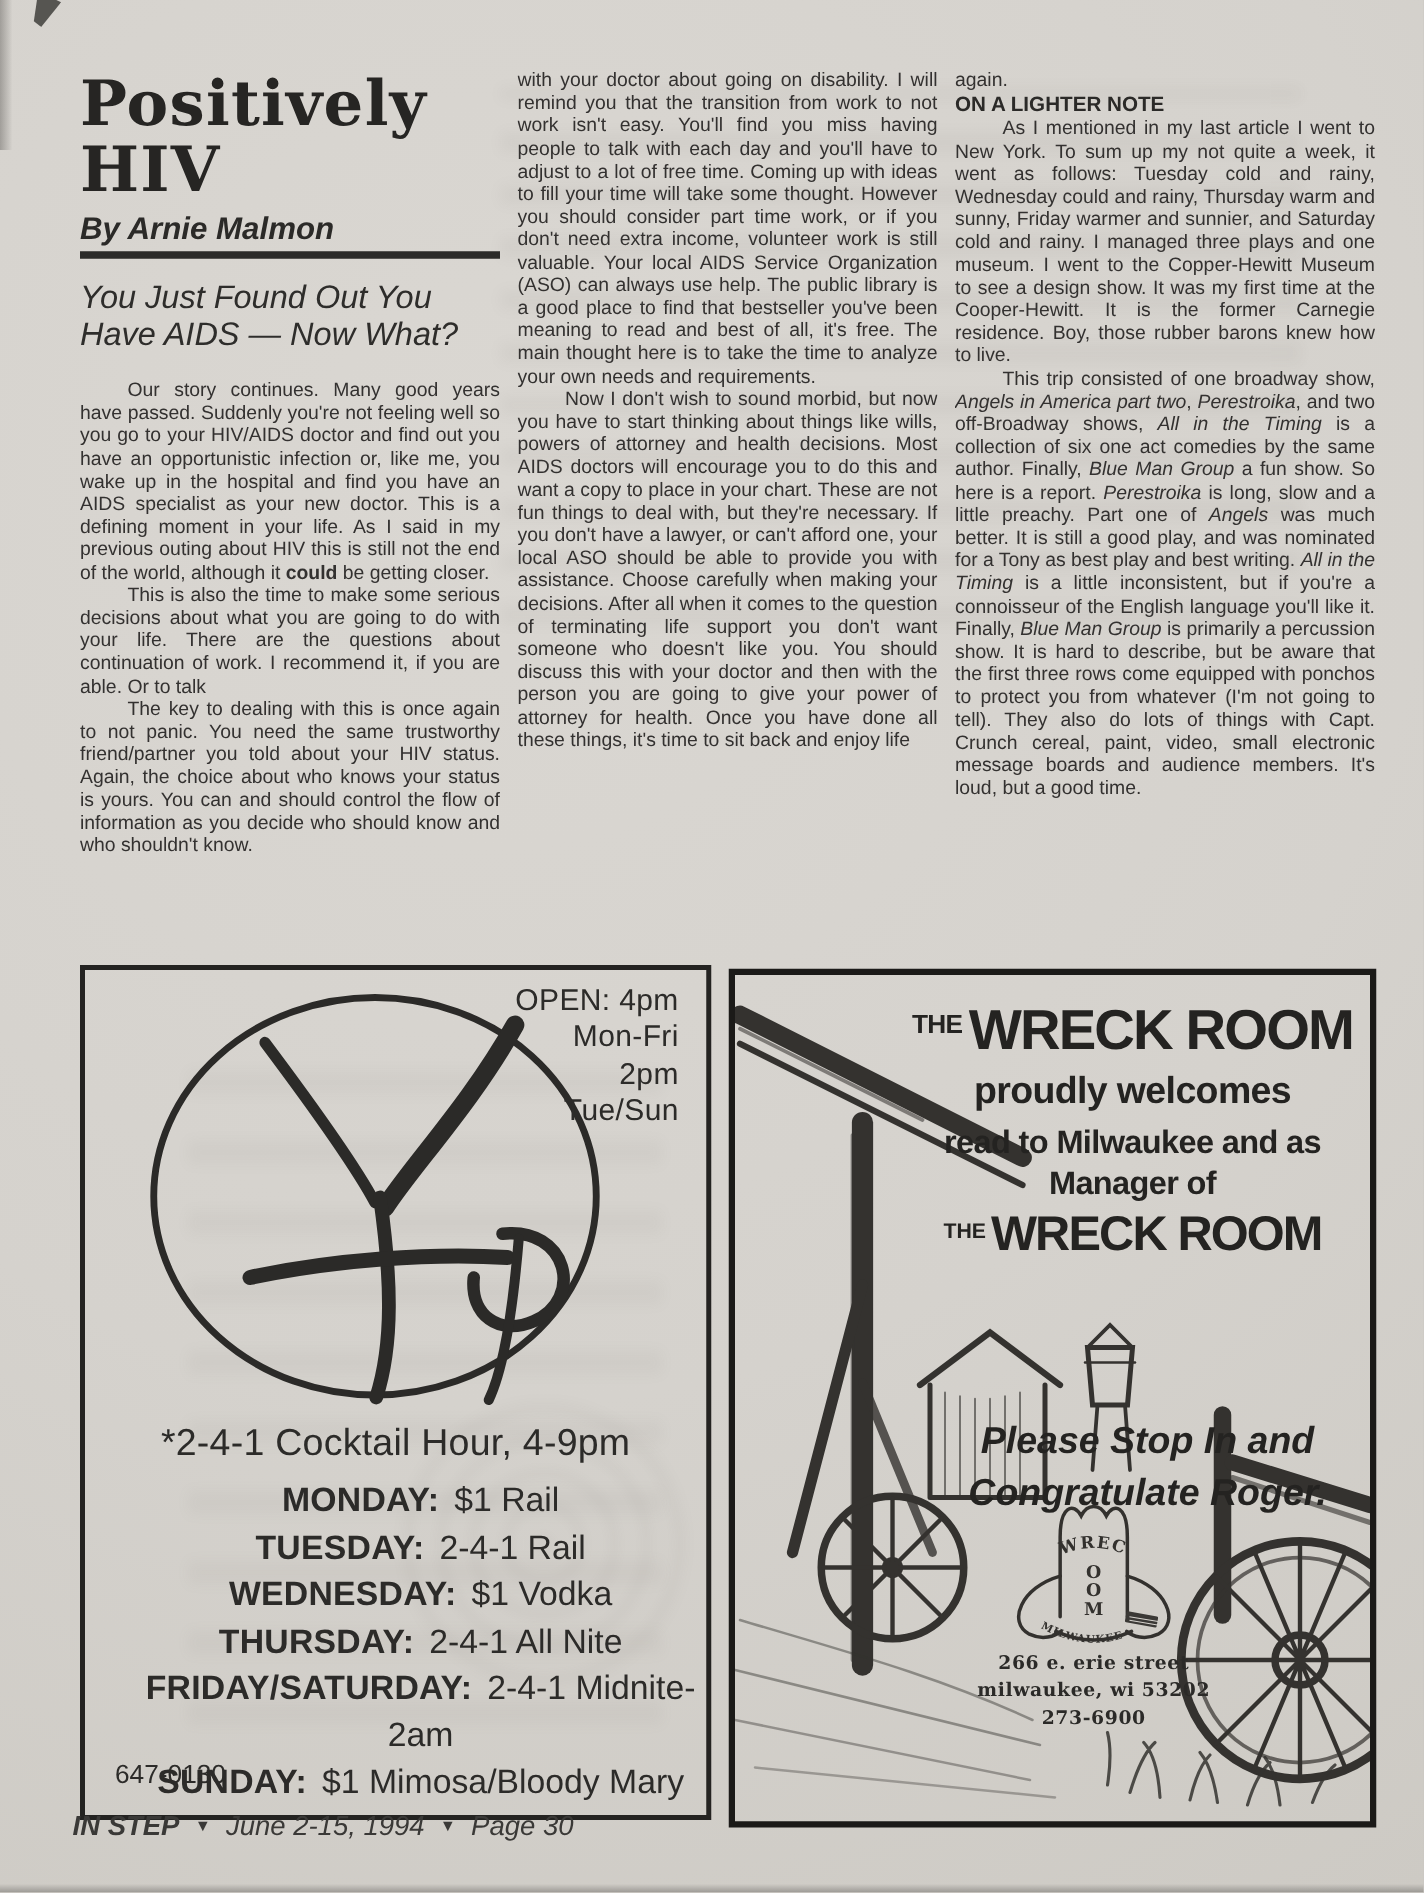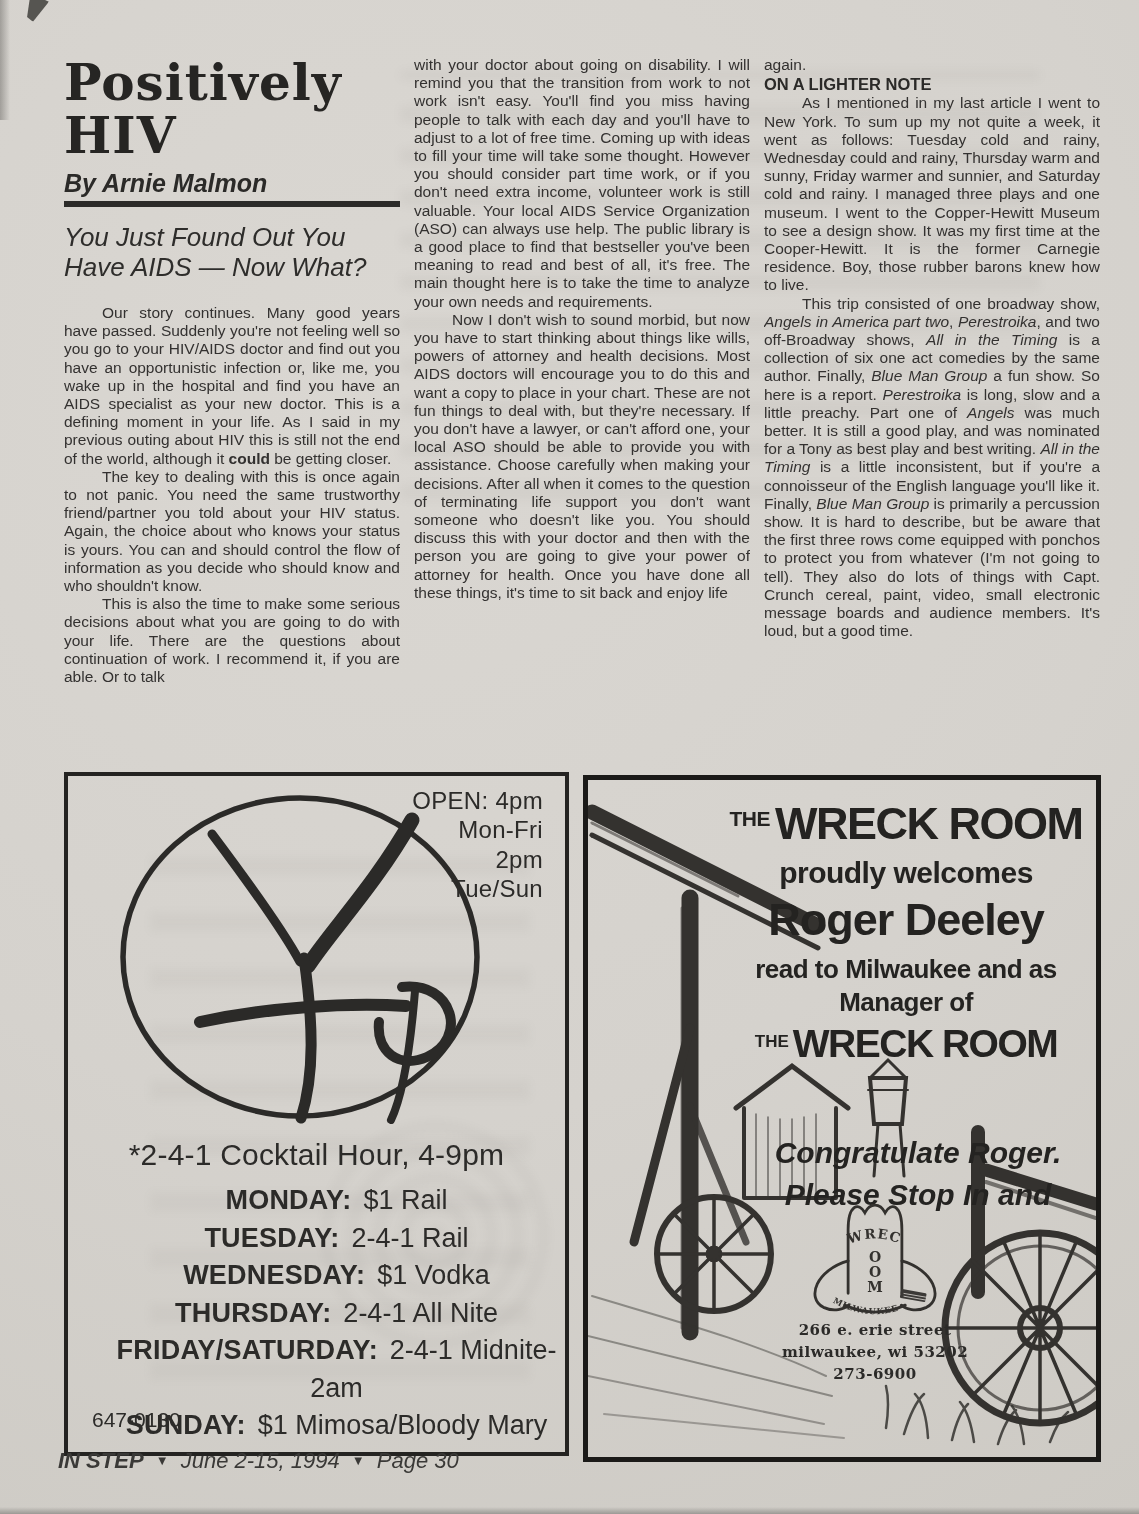"The key to dealing with" p.ind { order: before "This is also the time" -> after "This is also the time" }
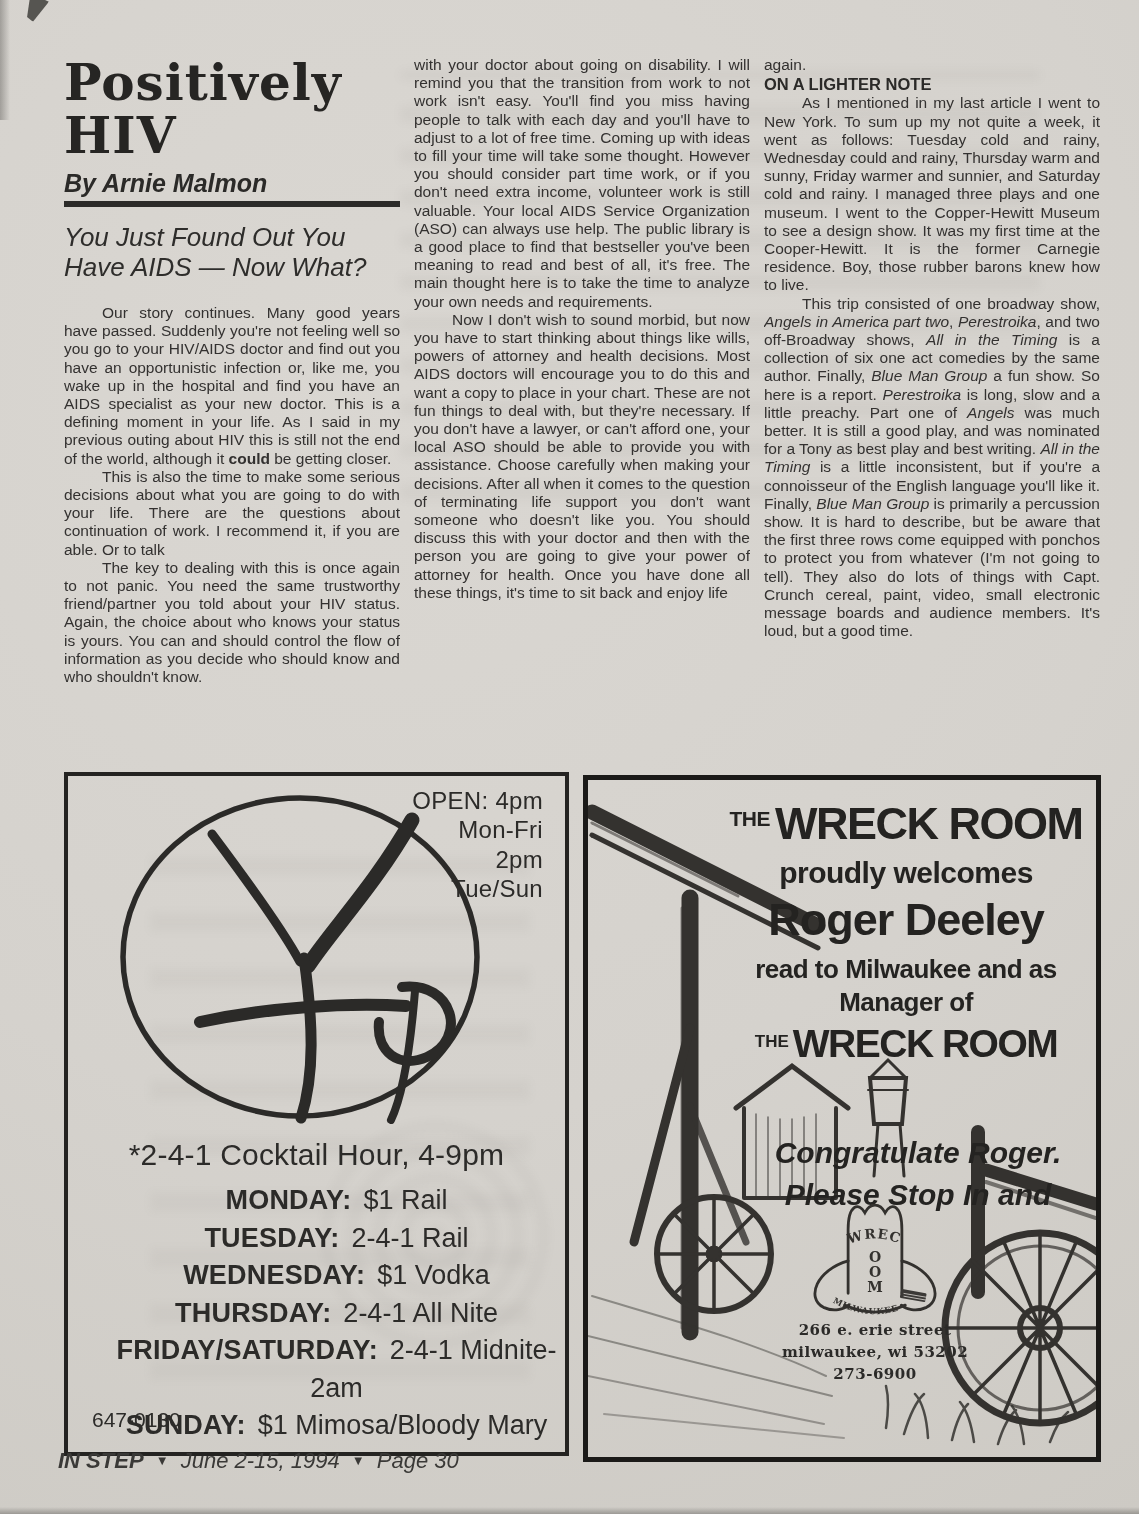"Roger Deeley" div.wr-line3 { html: <div>Roger Deeley</div> -> none }
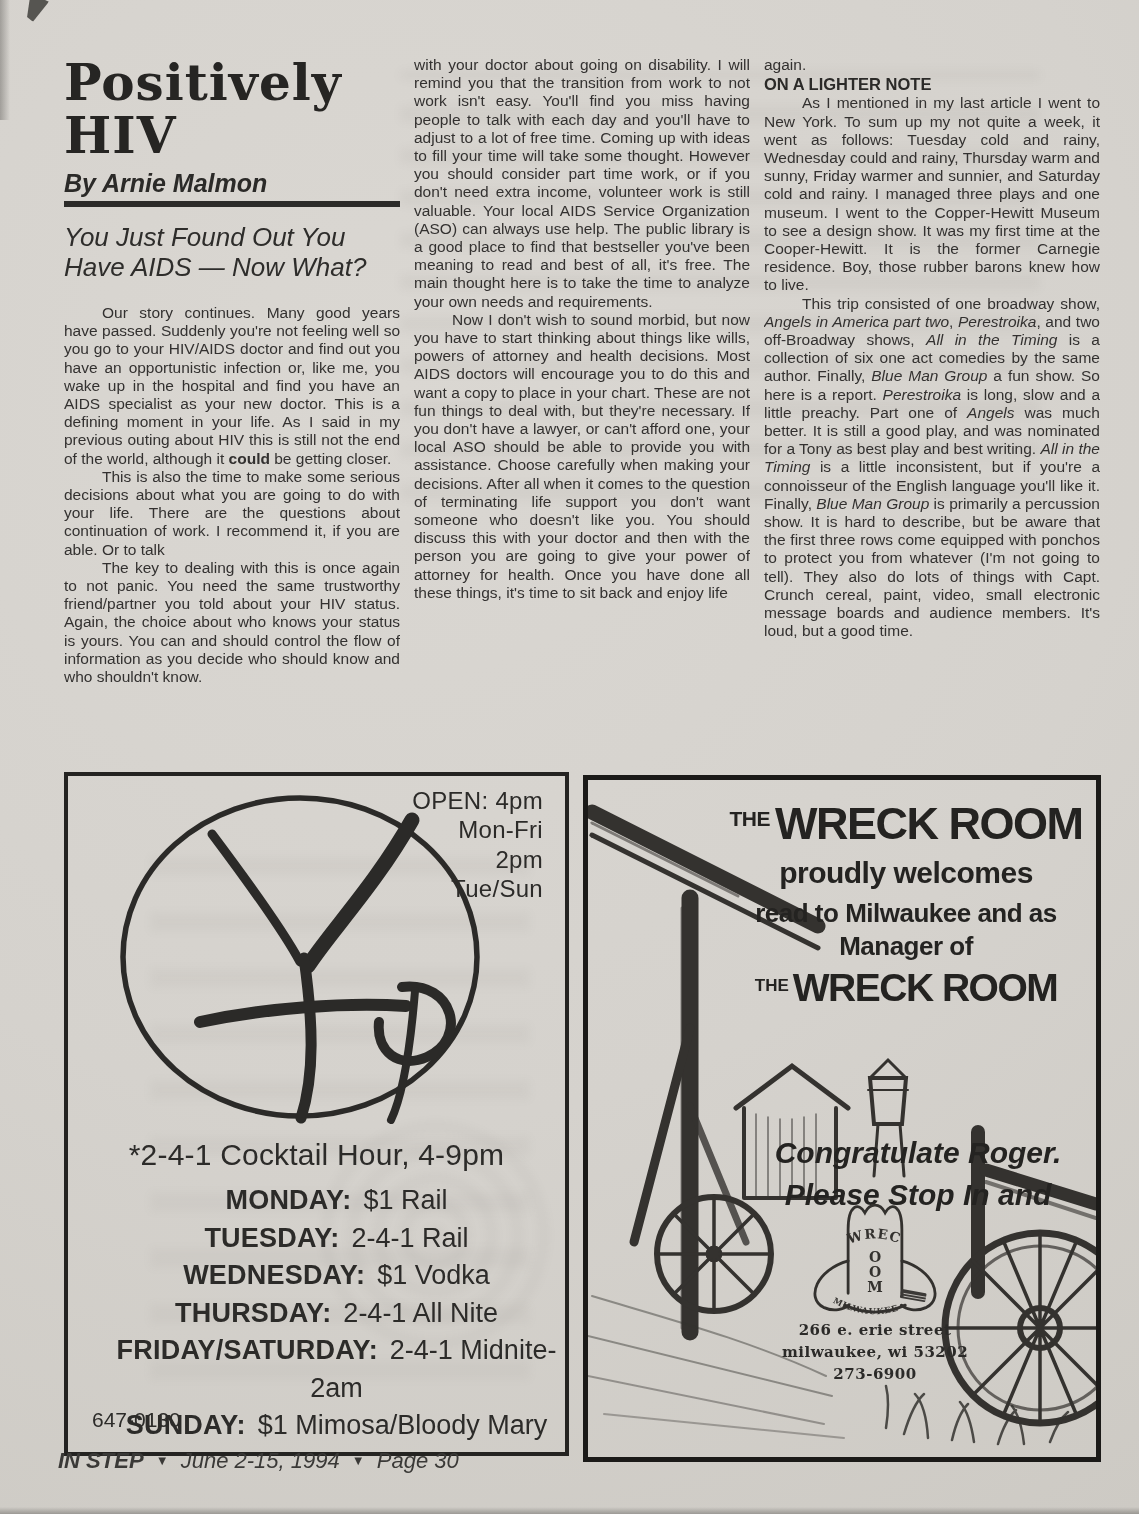"Congratulate Roger." div { order: before "Please Stop In and" -> after "Please Stop In and" }
